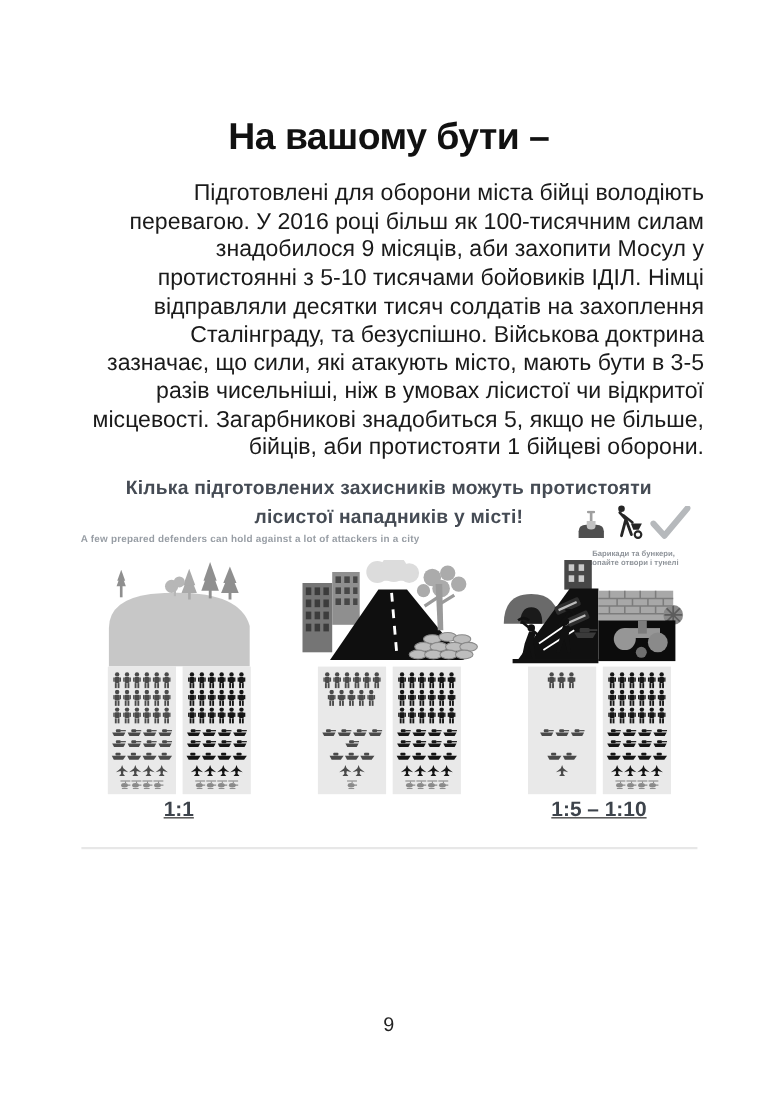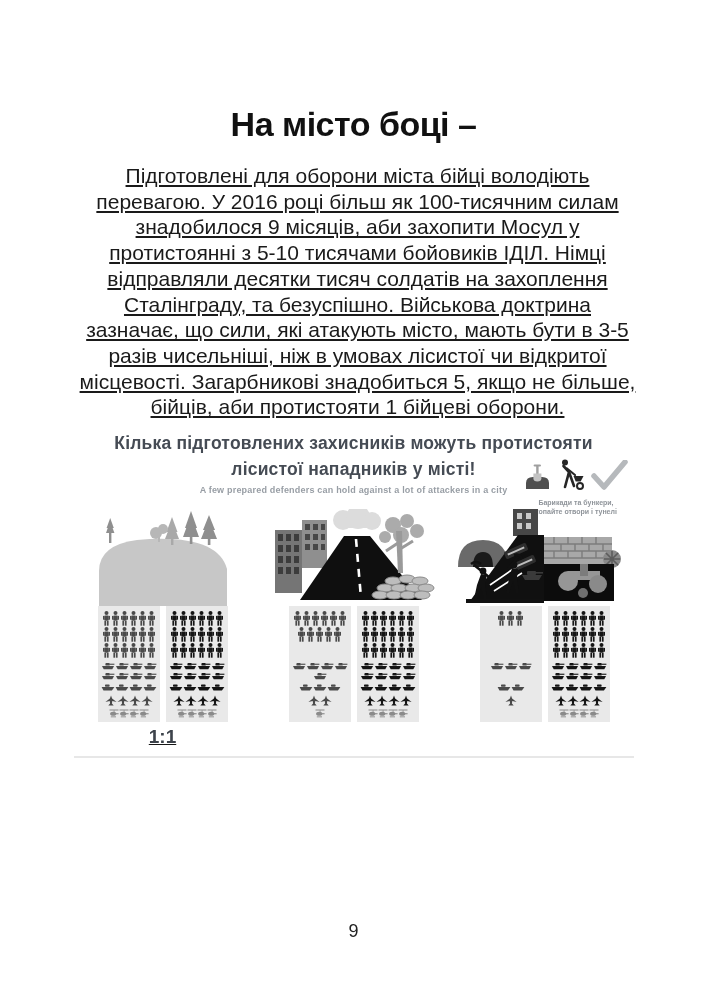"На місто боці –" div { text: місто боці -> вашому бути }
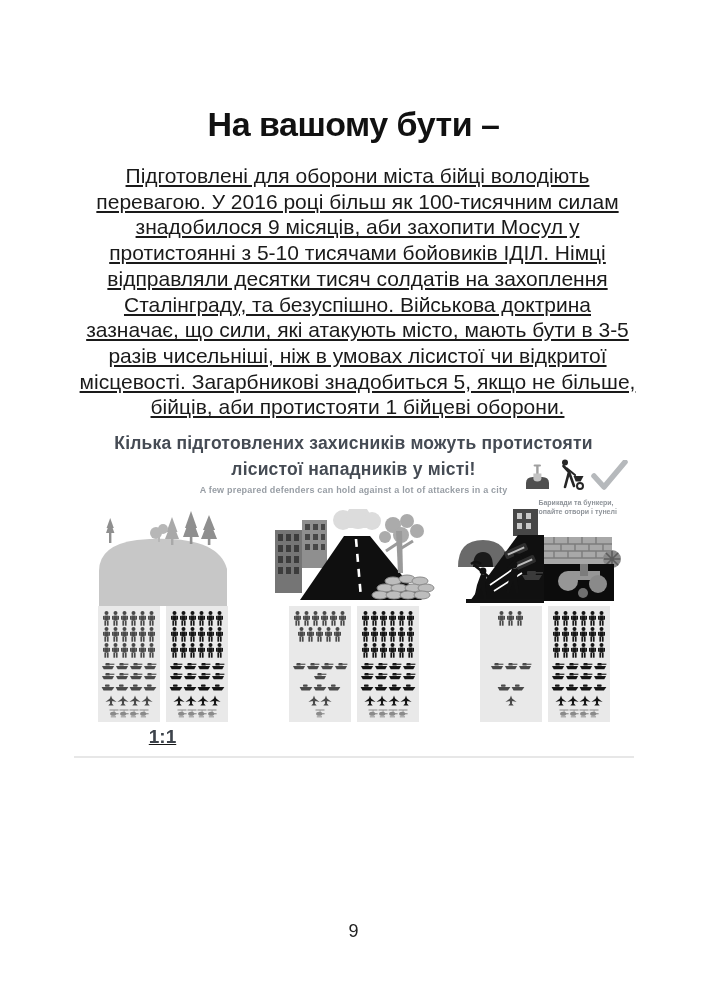"Підготовлені для оборони міста бійці" .body-text { text-align: center -> right; text-decoration: underline -> none }
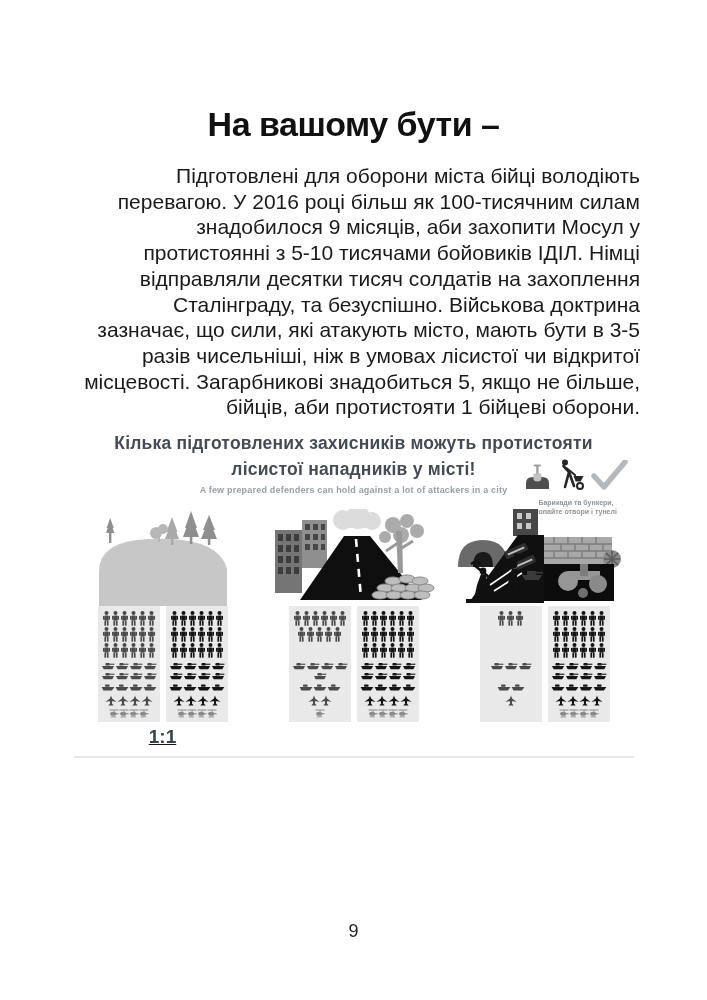"Кілька підготовлених захисників можуть" .infographic { padding-bottom: 8px -> 22px }
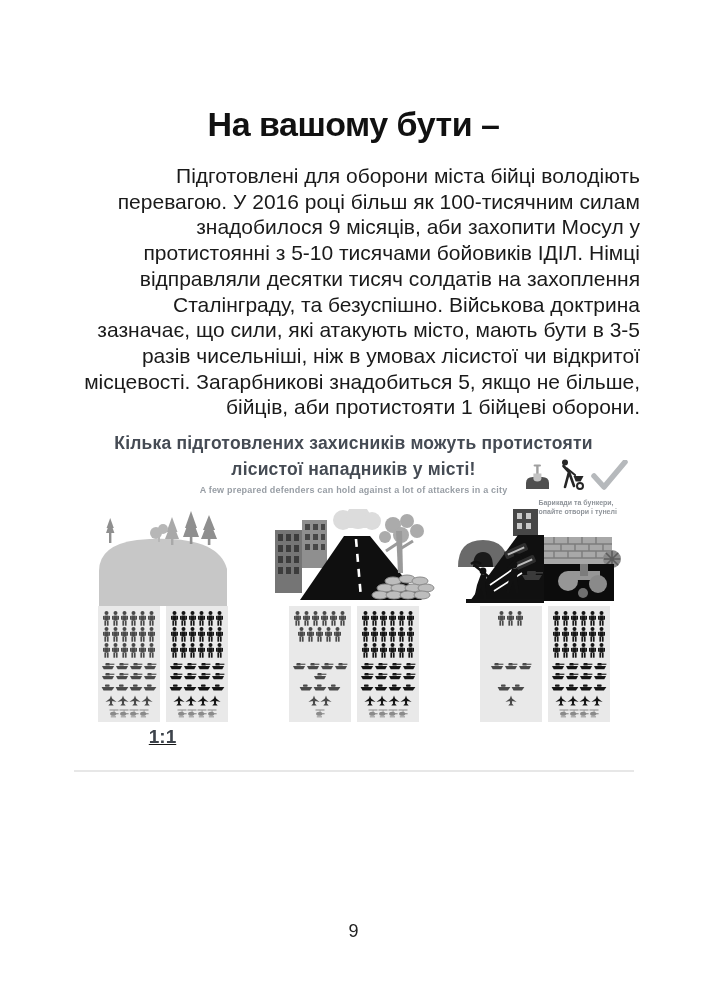"A few prepared defenders can" .ig-subtitle { text-align: center -> none }
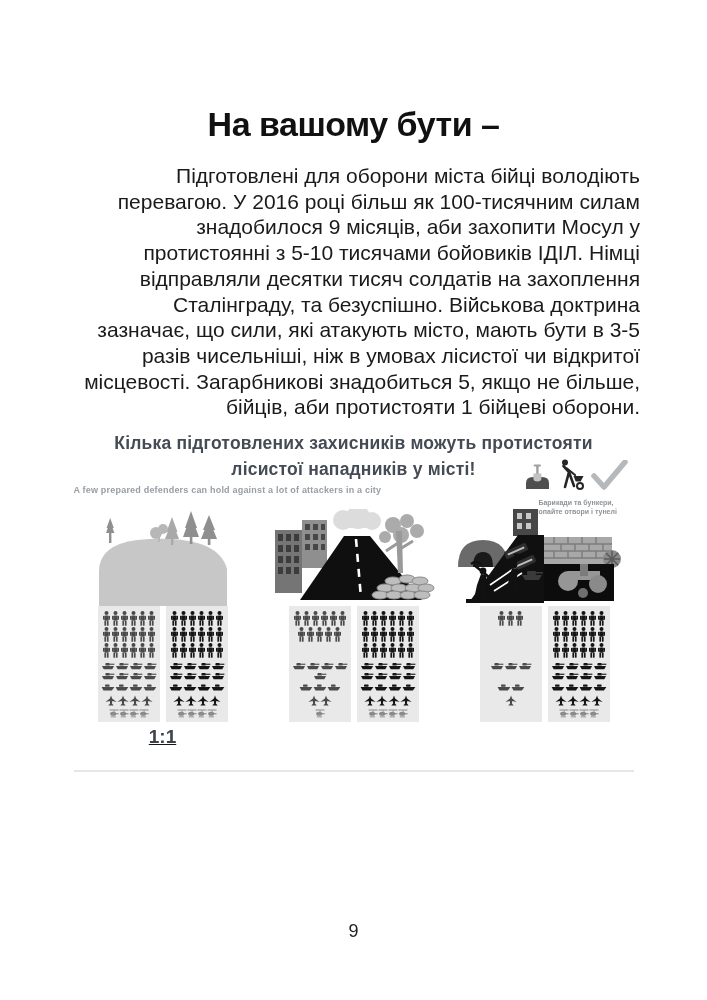"1:5 – 1:10" div.ratio-label { html: none -> <div>1:5 – 1:10</div> }
